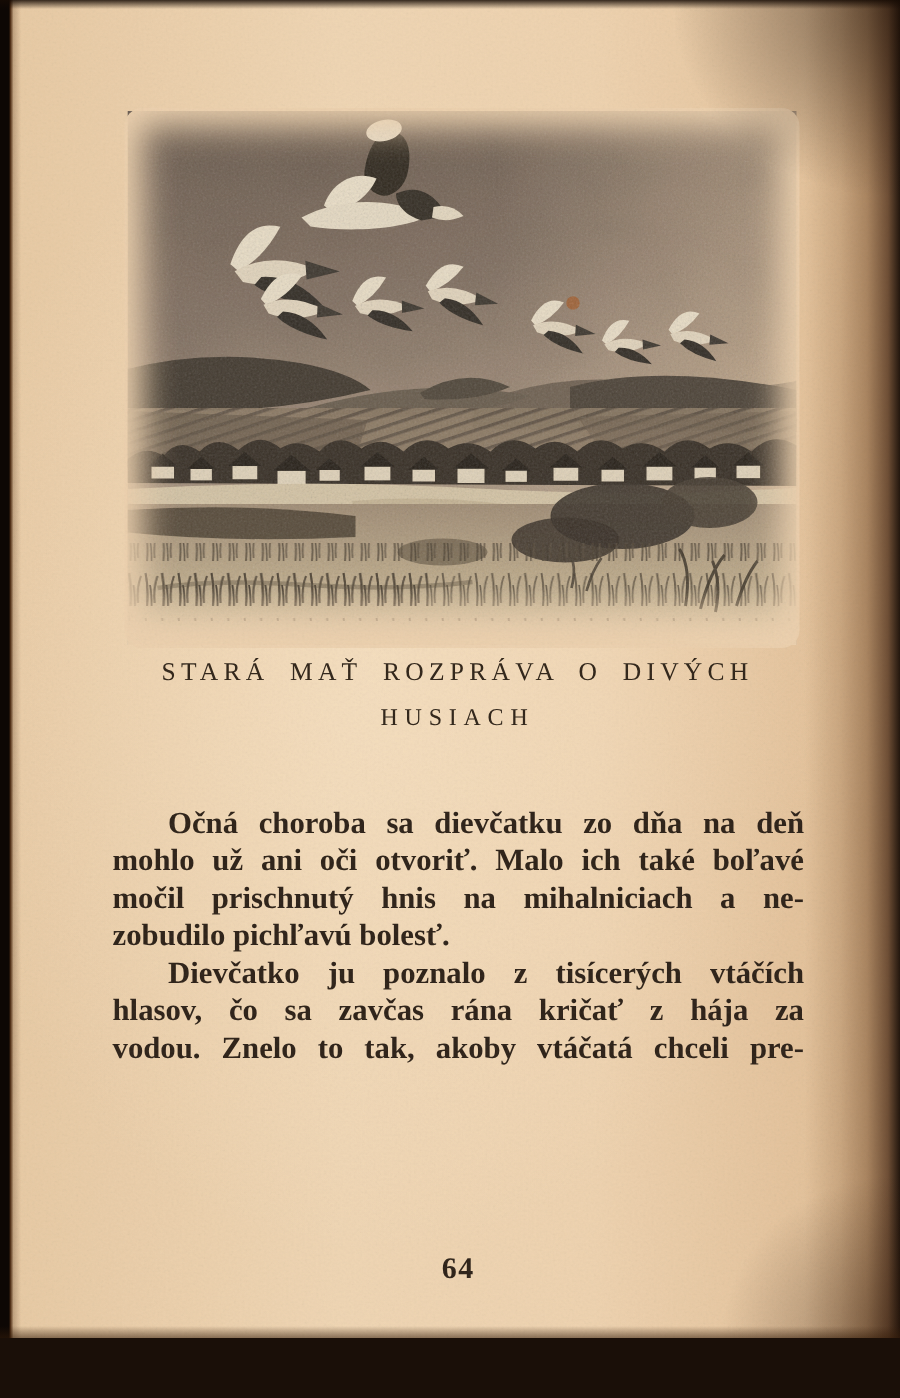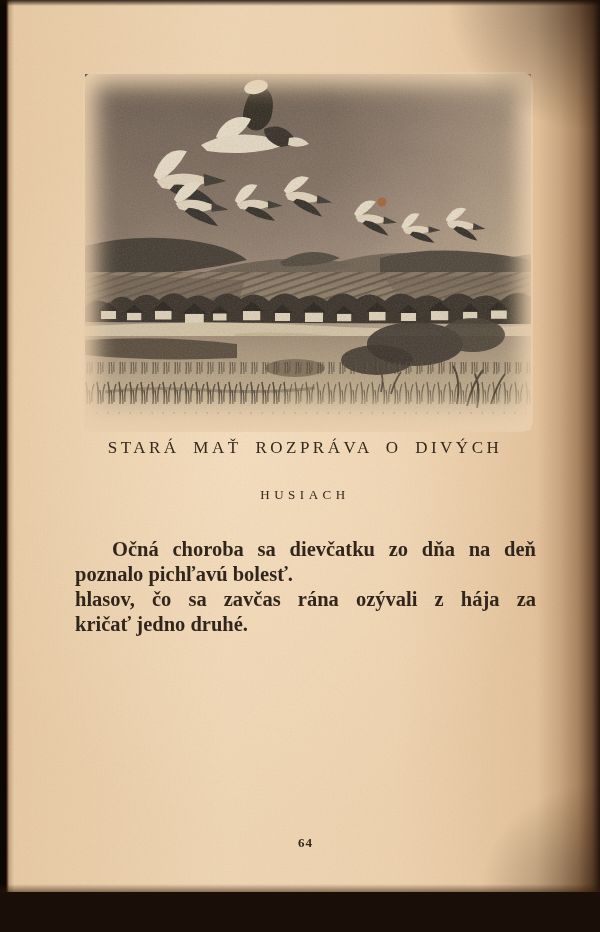"HUSIACH" .heading-2 { font-size: 13px -> 16px; top: 487px -> 470px }
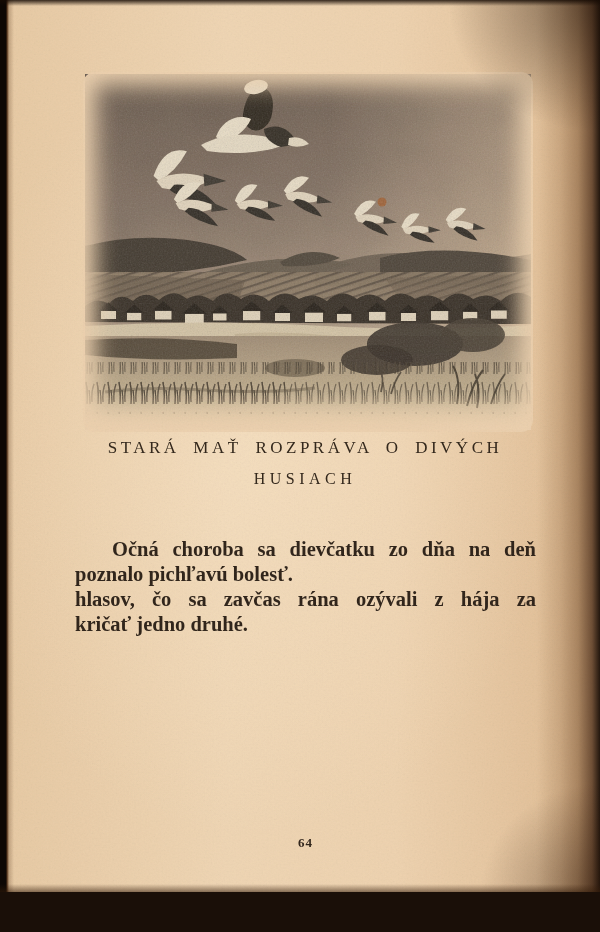"mohlo už ani oči otvoriť." div.line { html: none -> <div>mohlo už ani oči otvoriť. Malo ich také boľavé</div> }
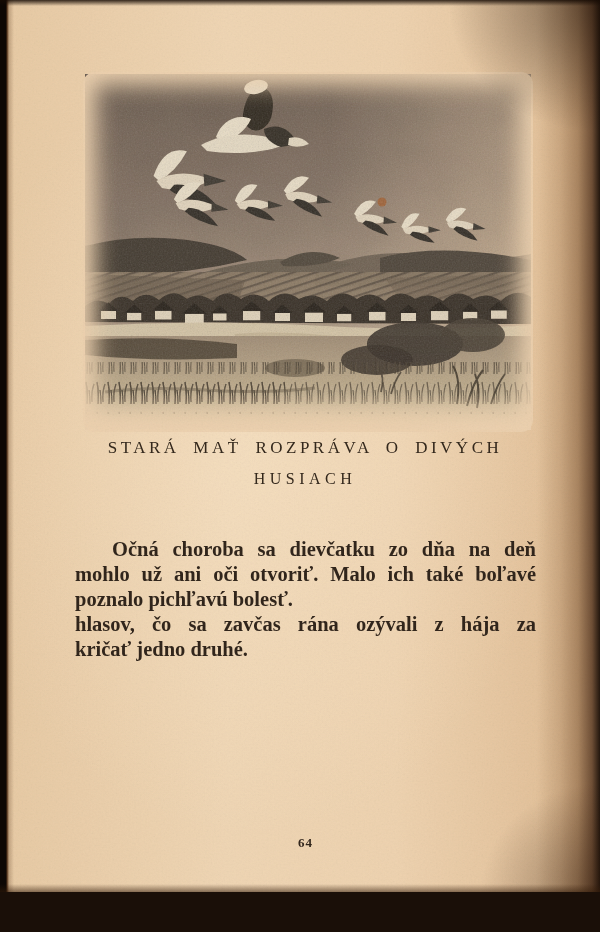"močil prischnutý hnis na mihalniciach" div.line { html: none -> <div>močil prischnutý hnis na mihalniciach a ne-</div> }
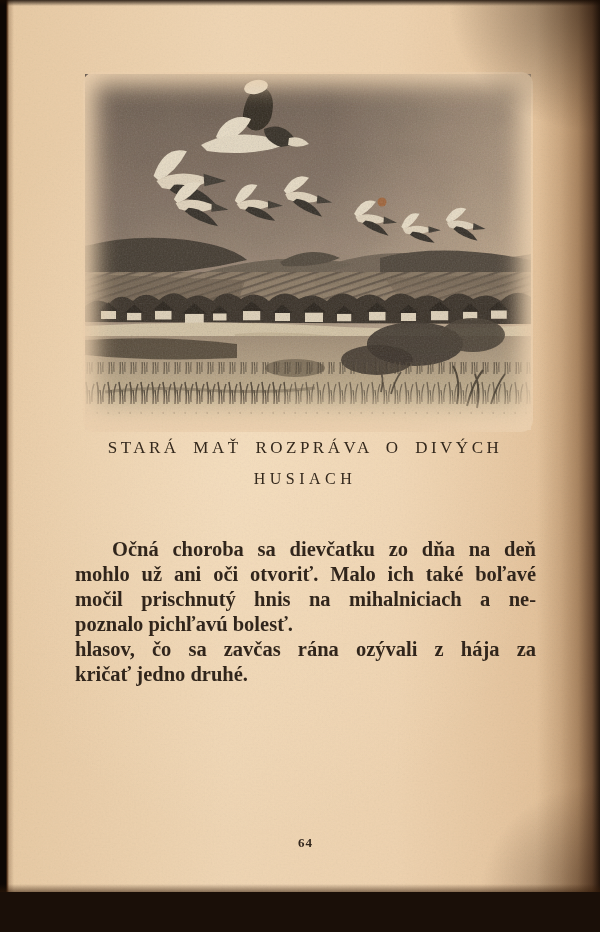"poznalo pichľavú bolesť." div.line { text: poznalo -> zobudilo }
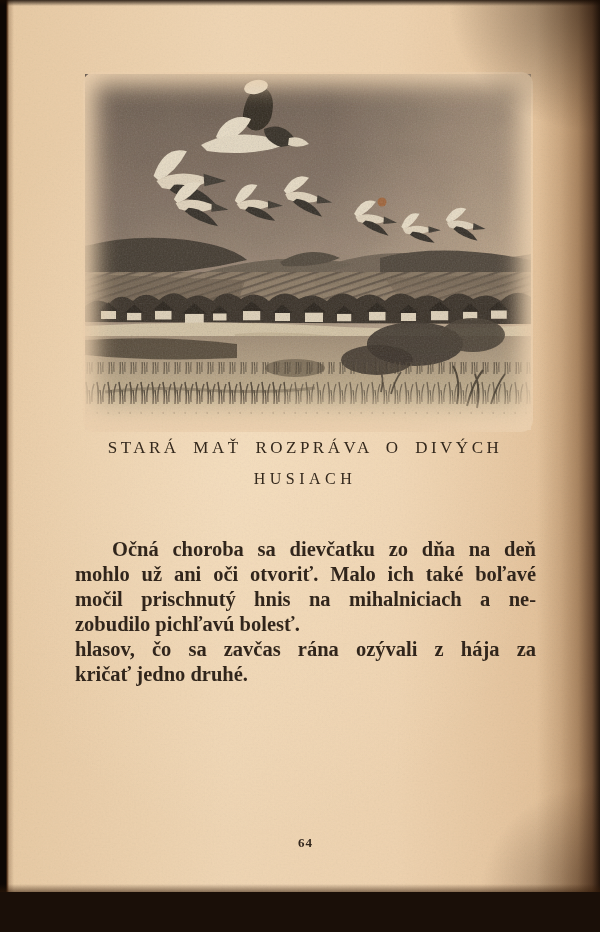"Dievčatko ju poznalo z tisícerých" div.line { html: none -> <div>Dievčatko ju poznalo z tisícerých vtáčích</div> }
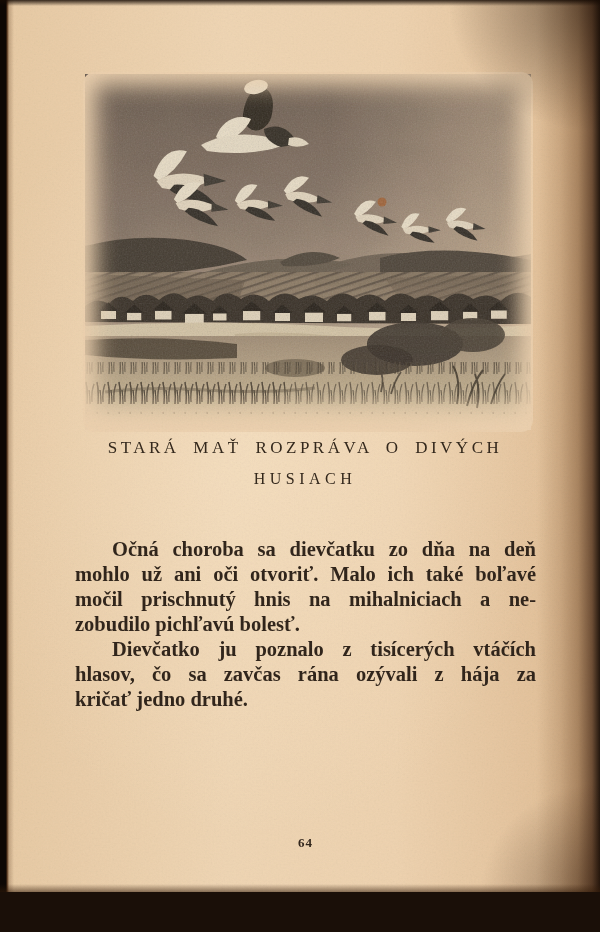"hlasov, čo sa zavčas rána" div.line { text: ozývali -> kričať }
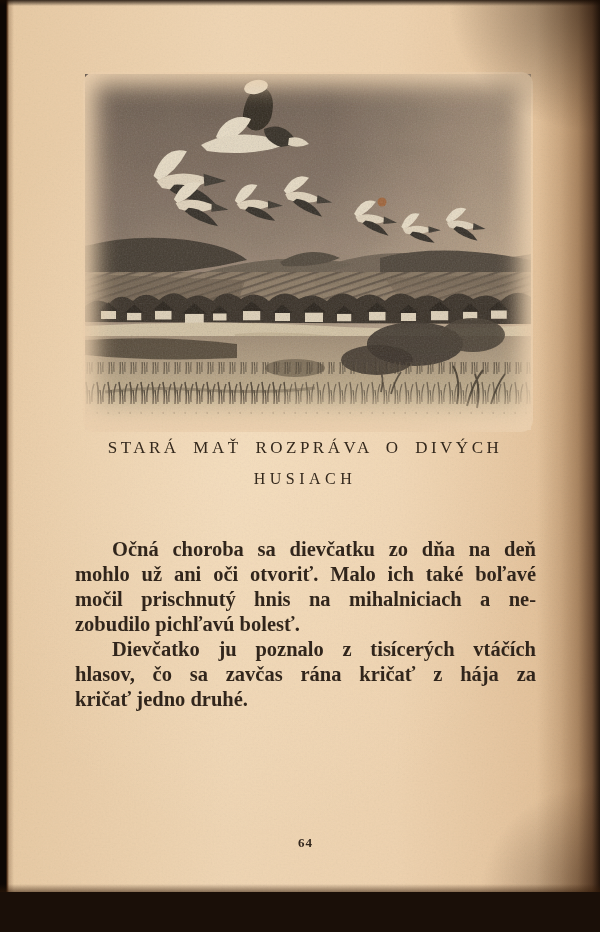"vodou. Znelo to tak, akoby" div.line { html: none -> <div>vodou. Znelo to tak, akoby vtáčatá chceli pre-</div> }
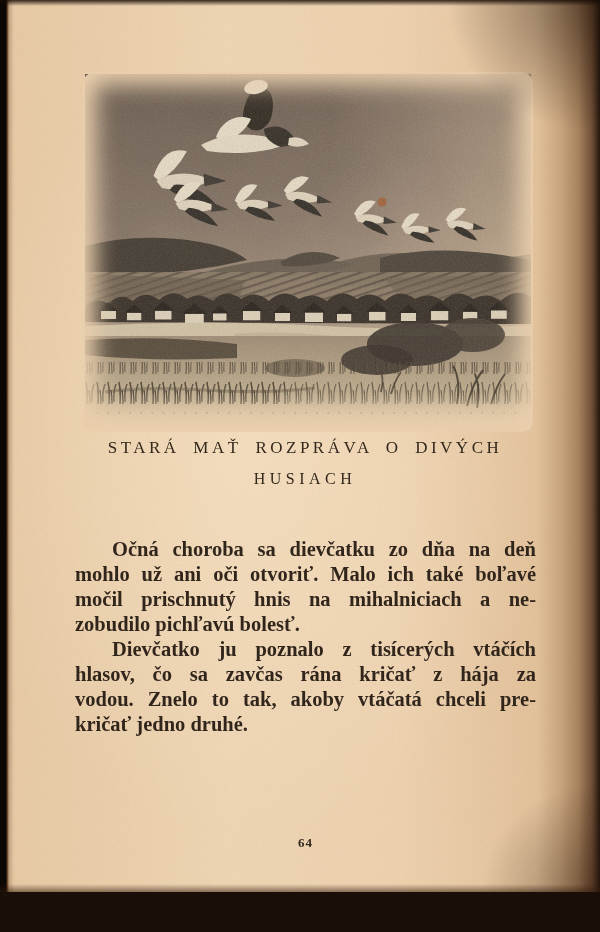"kričať jedno druhé." div.line { html: <div>kričať jedno druhé.</div> -> none }
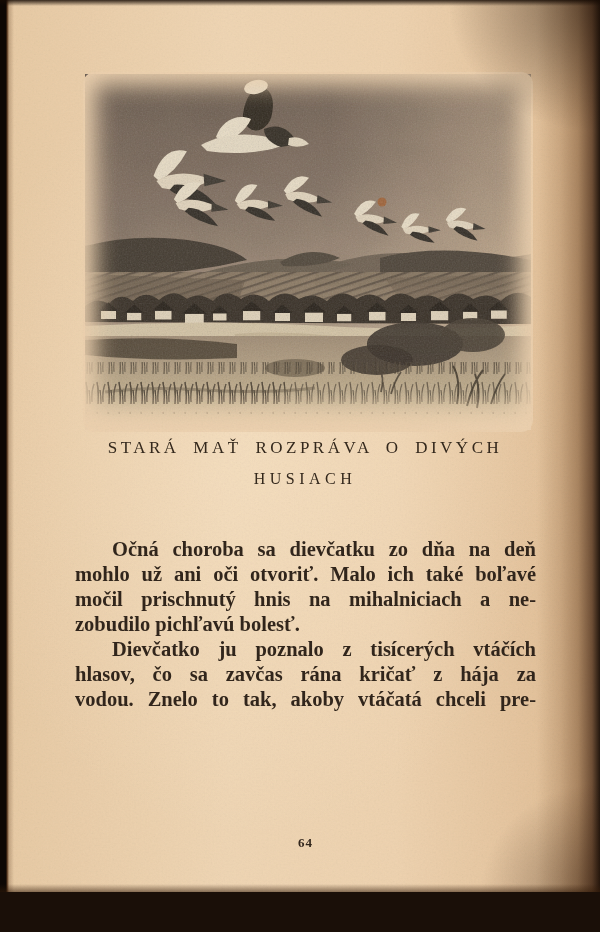"64" .pagenum { font-size: 13px -> 20px }
